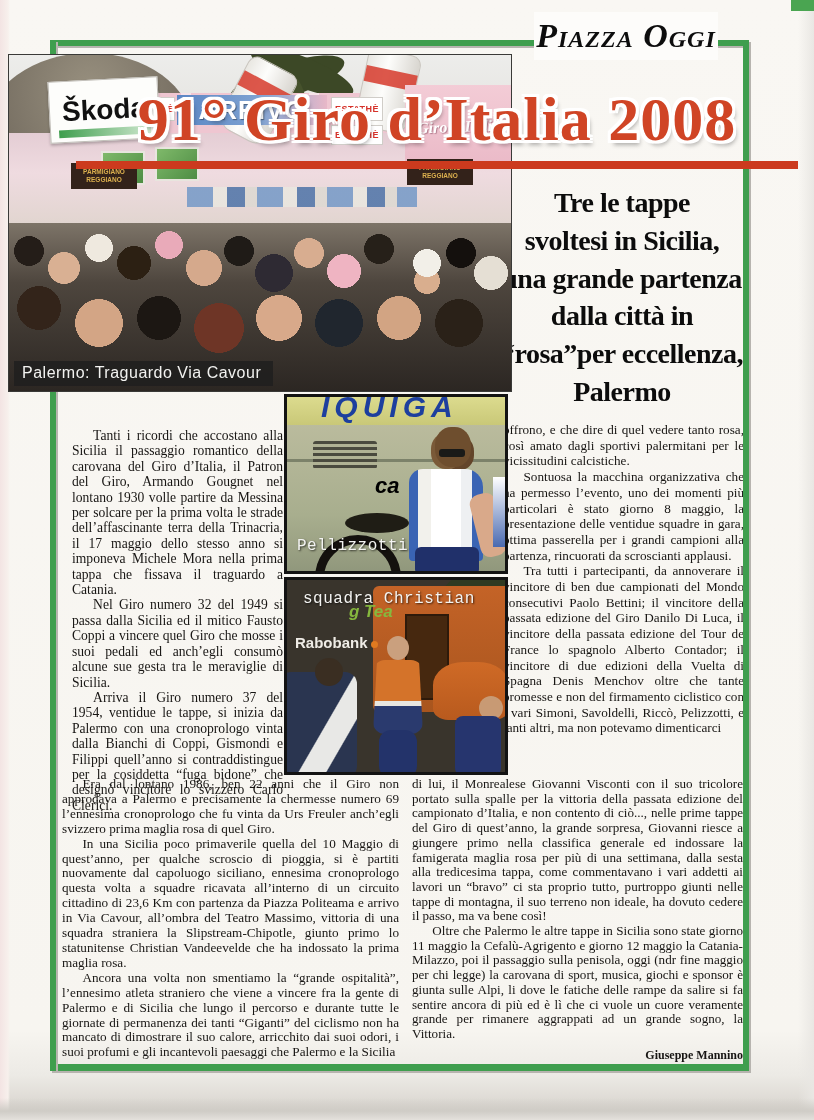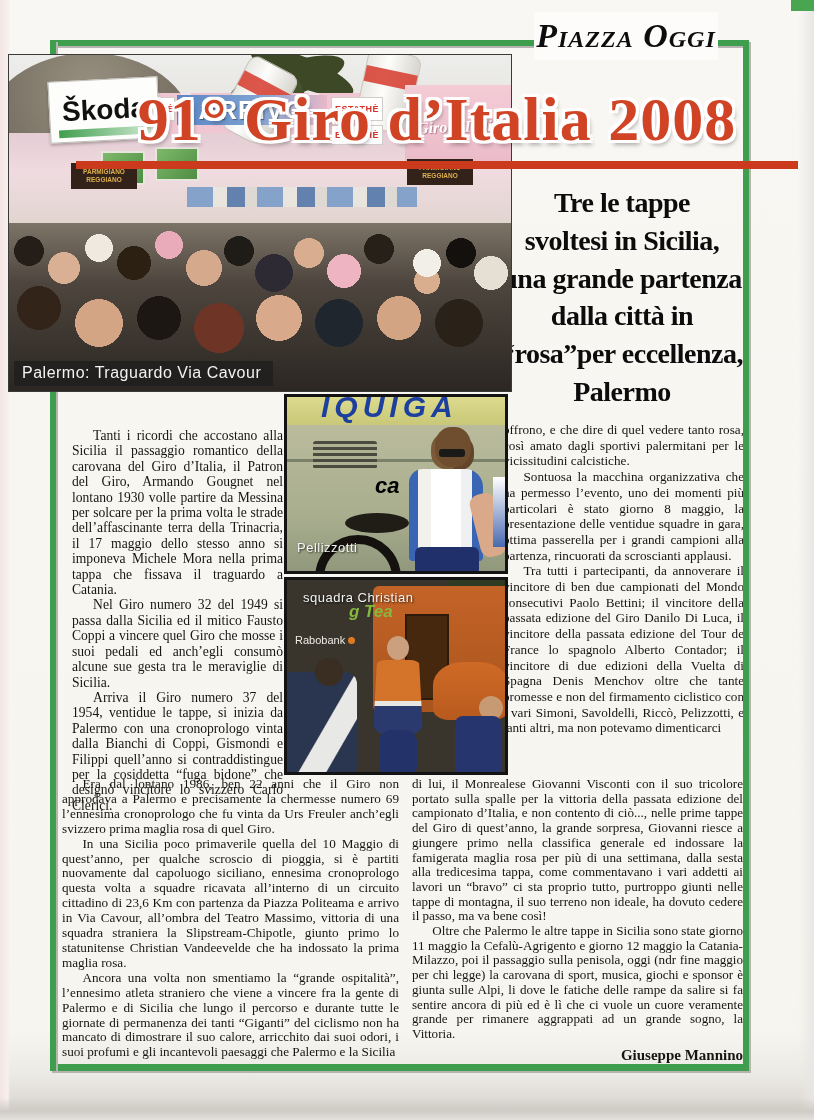"Pellizzotti" .mid-caption { font-family: Liberation Sans, sans-serif -> Liberation Mono, monospace; font-size: 13px -> 16px }
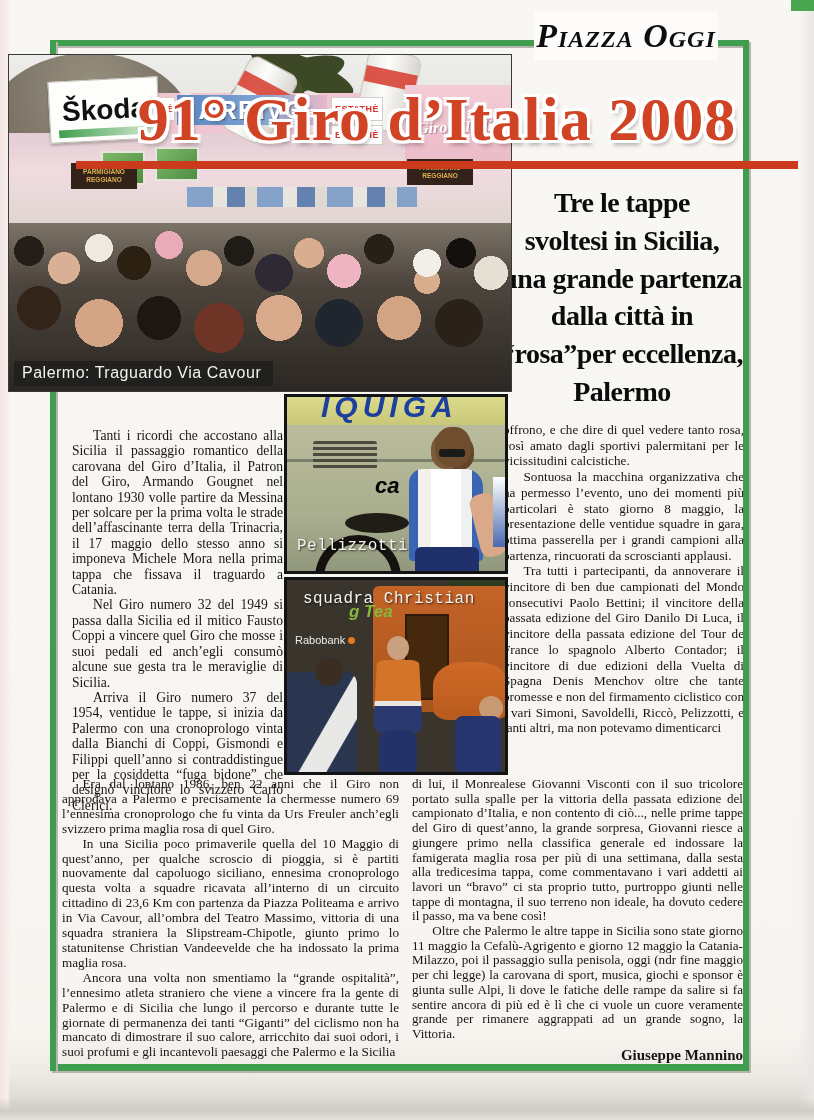"Rabobank" .rabo-logo { font-size: 11px -> 15px; font-weight: none -> bold }
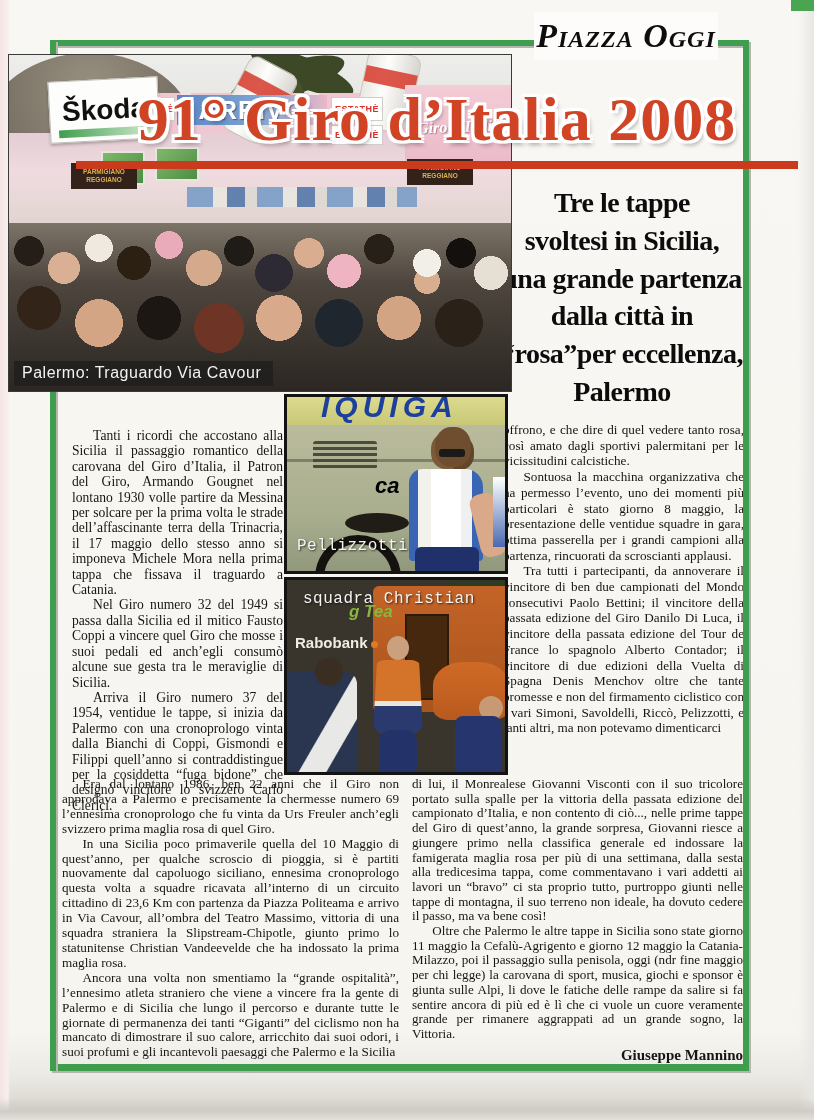"Giuseppe Mannino" .author { font-size: 15px -> 12px }
